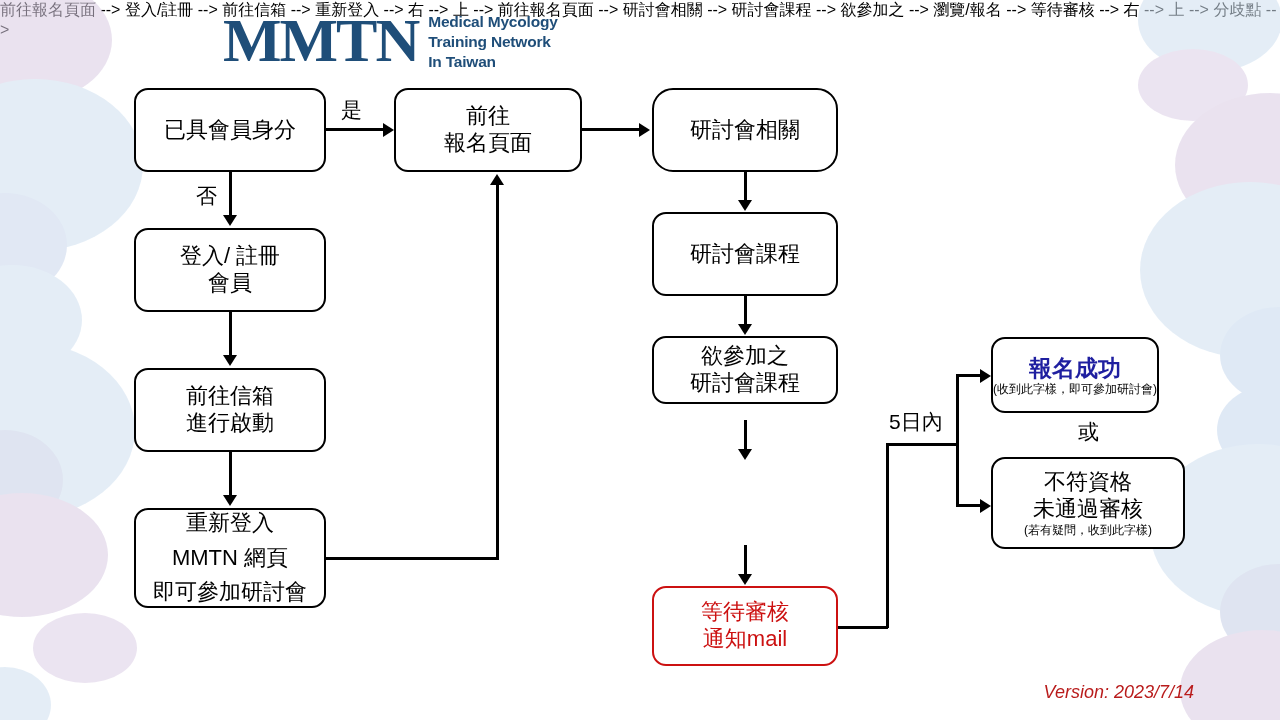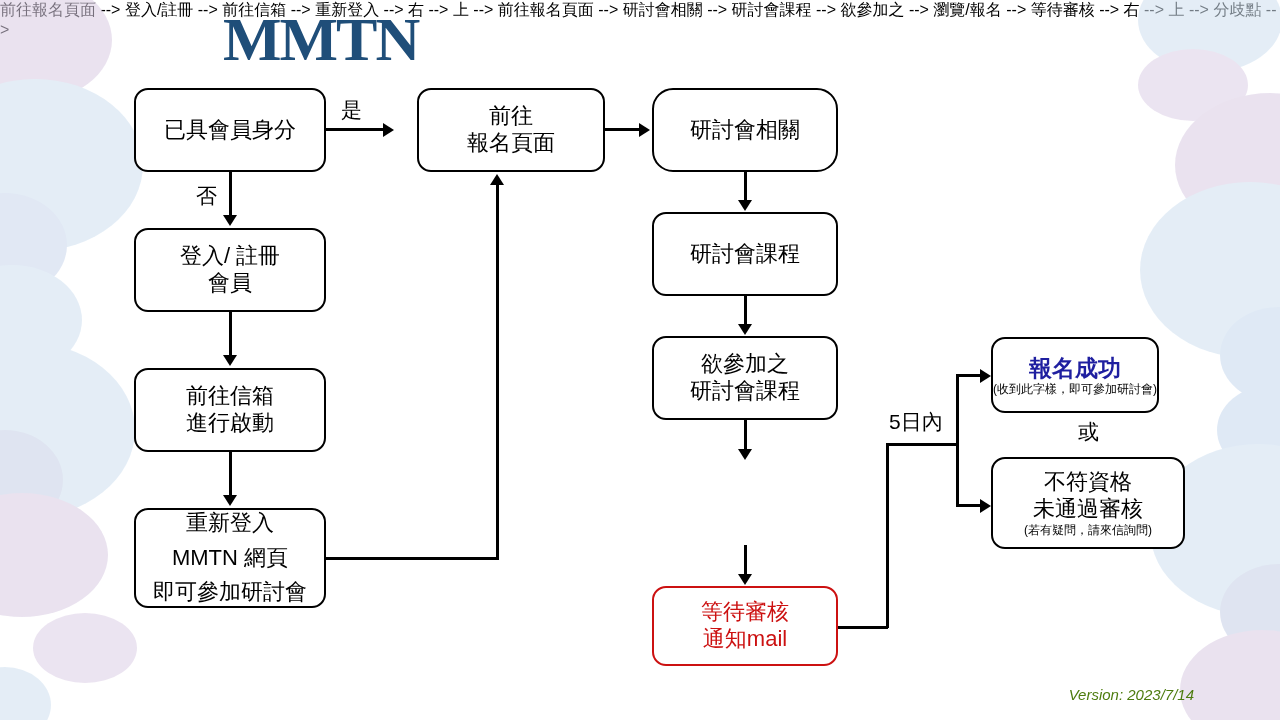"Medical Mycology" div { html: none -> <div> <div>Medical Mycology</div> <div>Training Network</div> <div>In Taiwan</div> </div> }
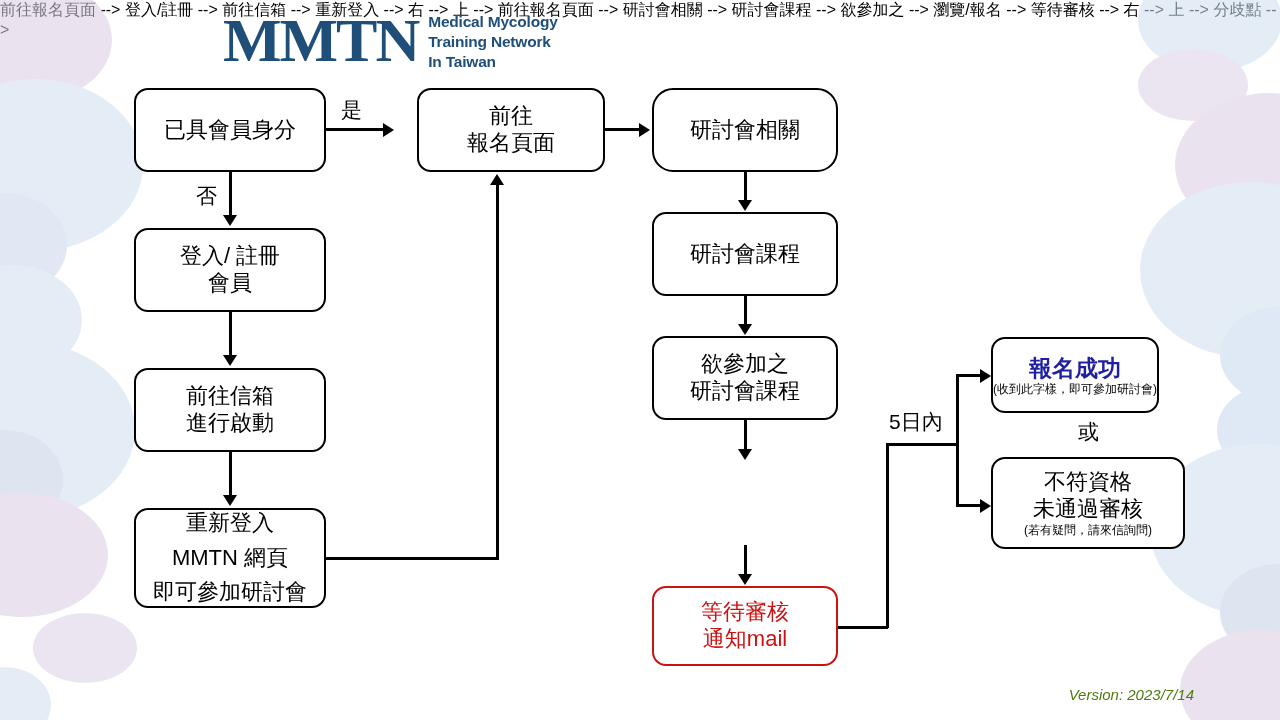"前往" div.node { margin-left: 23px -> none }
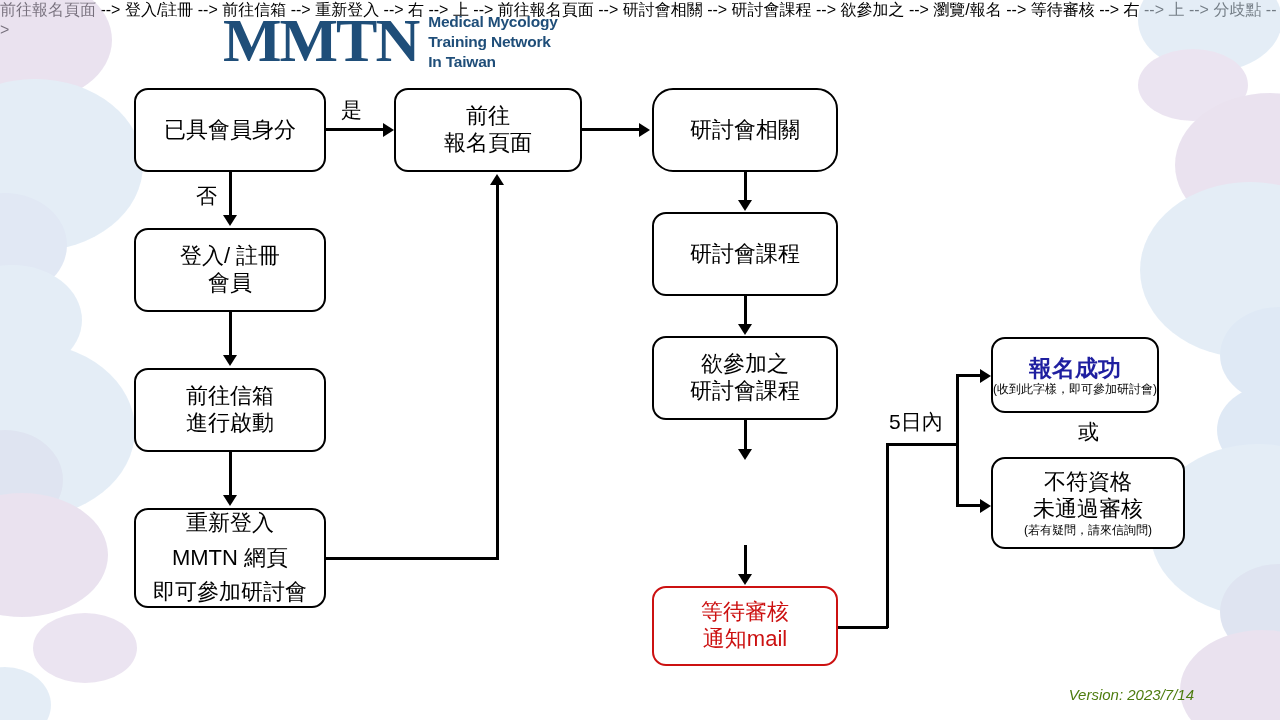"欲參加之" div.node { height: 84px -> 68px }
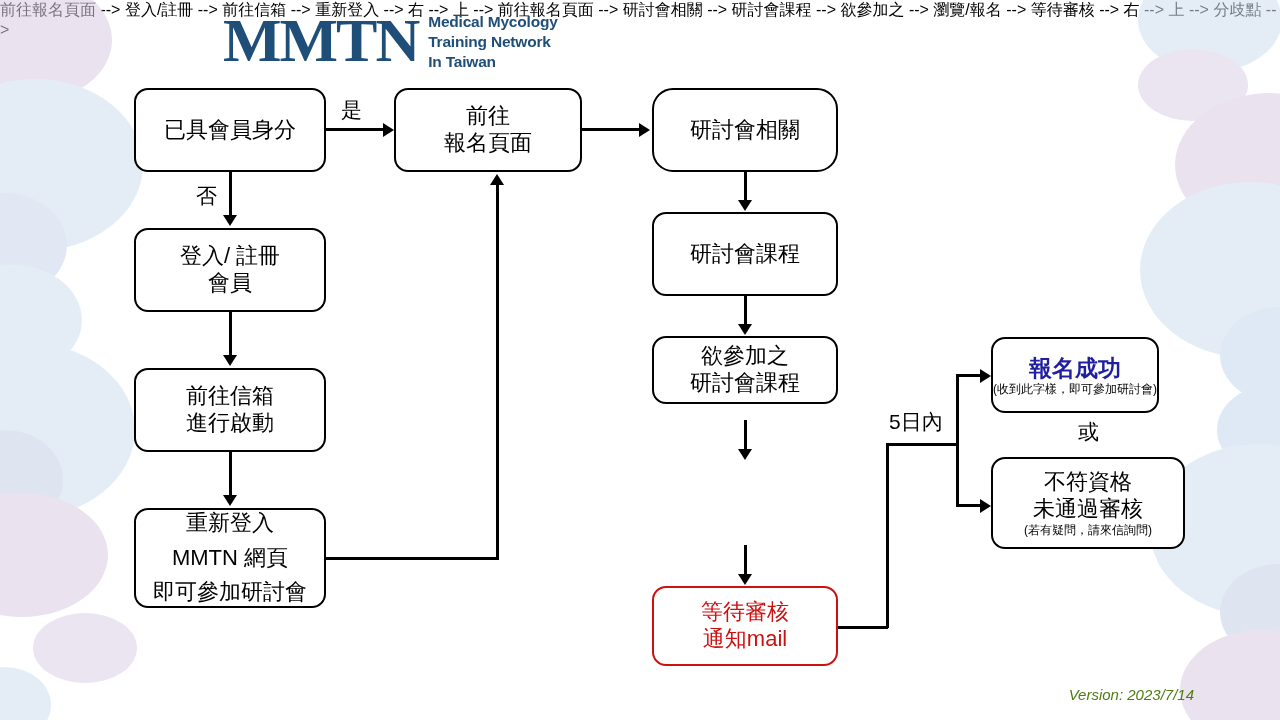"(若有疑問，請來信詢問)" span.sub { text: 請來信詢問 -> 收到此字樣 }
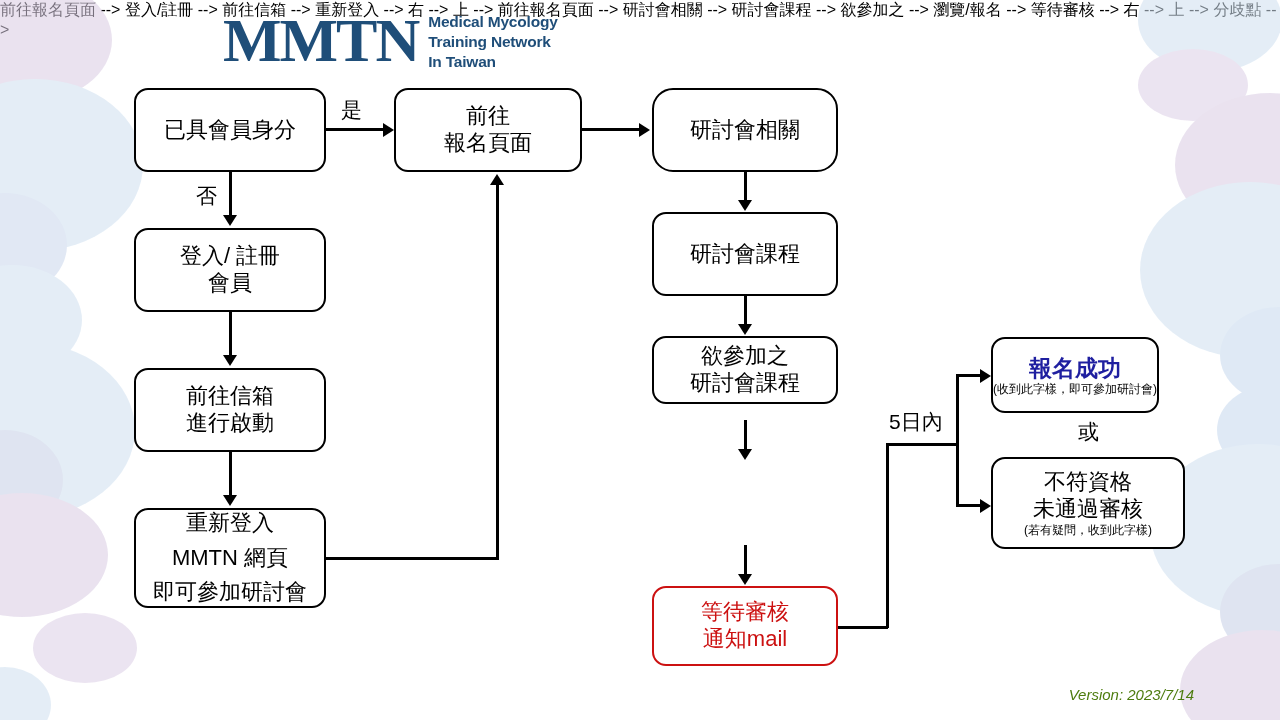"Version: 2023/7/14" #version { color: #4d7c0f -> #b91c1c; font-size: 15px -> 18px }
